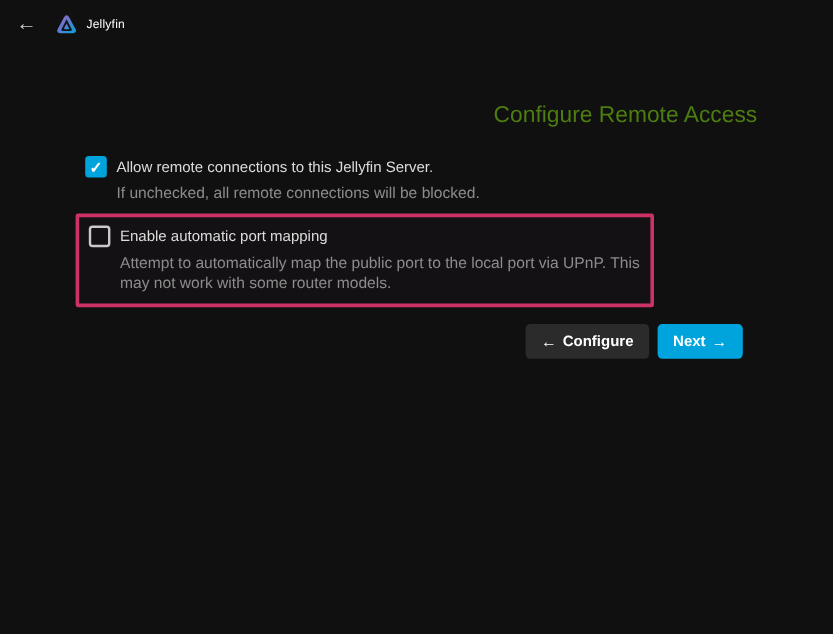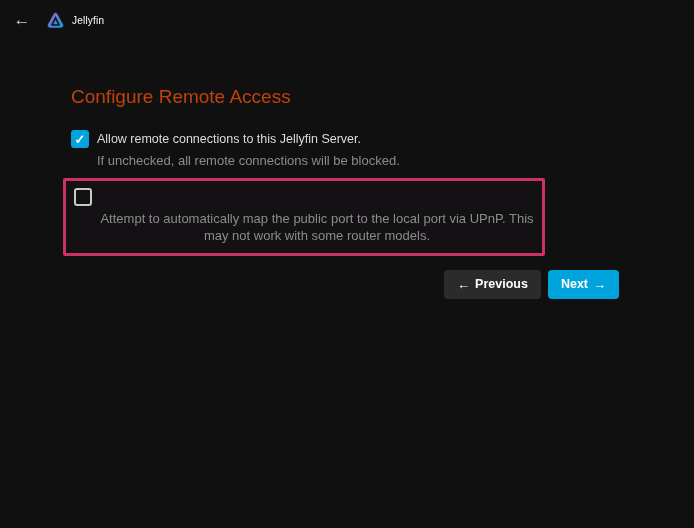"Configure Remote Access" .page-title { color: #c2410c -> #4d7c0f; text-align: none -> right }
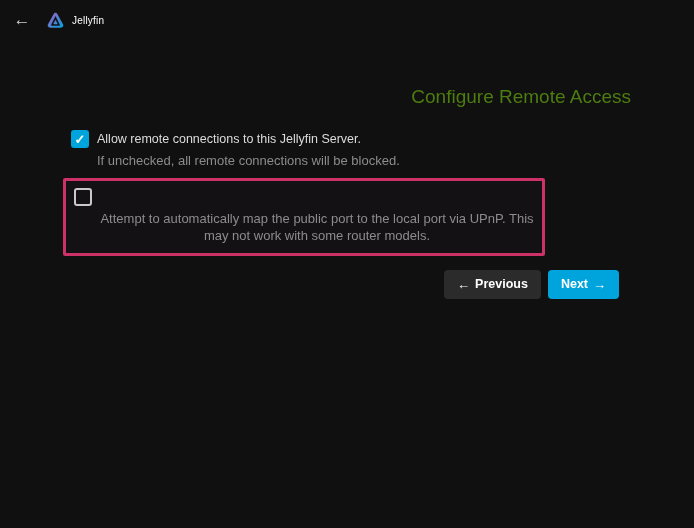"Enable automatic port mapping" span.field-label { html: none -> <span>Enable automatic port mapping</span> }
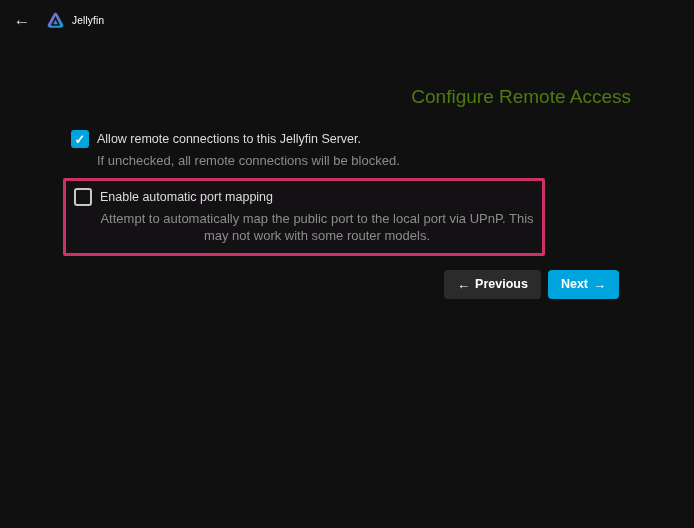"Attempt to automatically map the" .highlight-box .field-helper { text-align: center -> none }
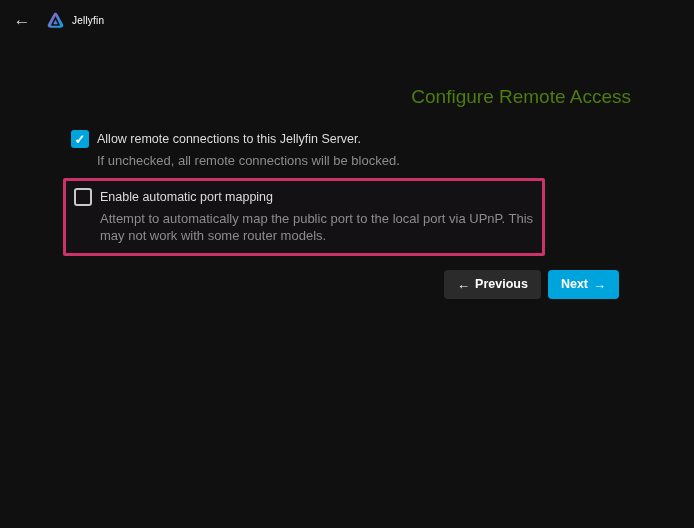"Previous" span { text: Previous -> Configure }
